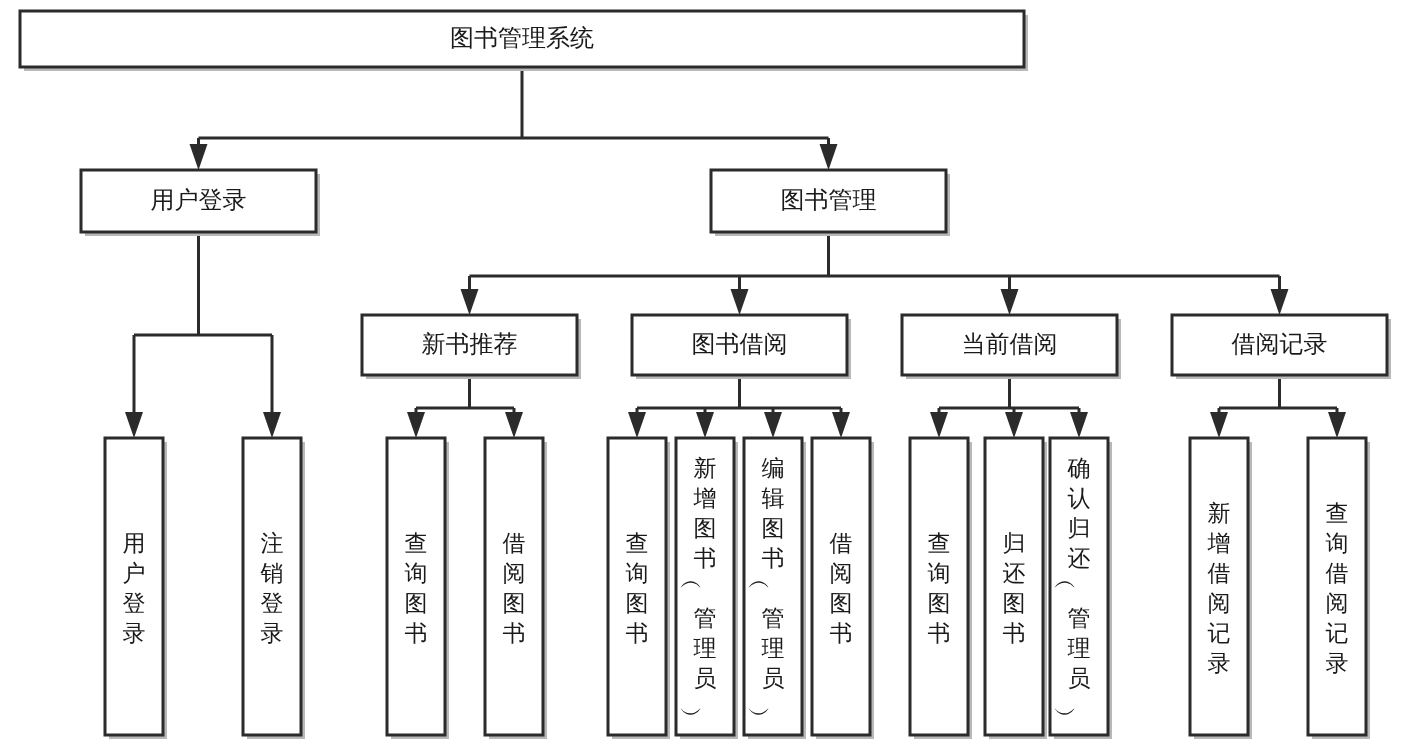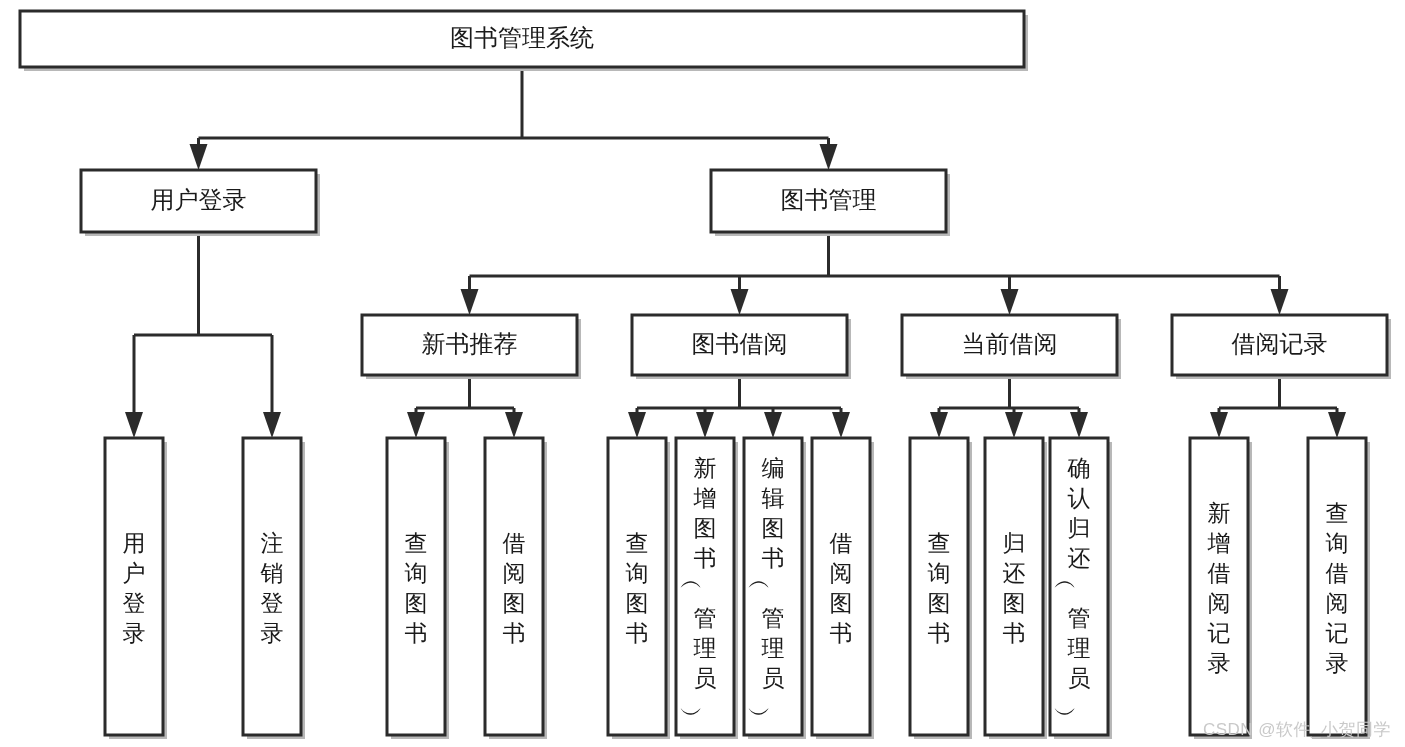"CSDN @软件_小贺同学" div.watermark { html: <div>CSDN @软件_小贺同学</div> -> none }
